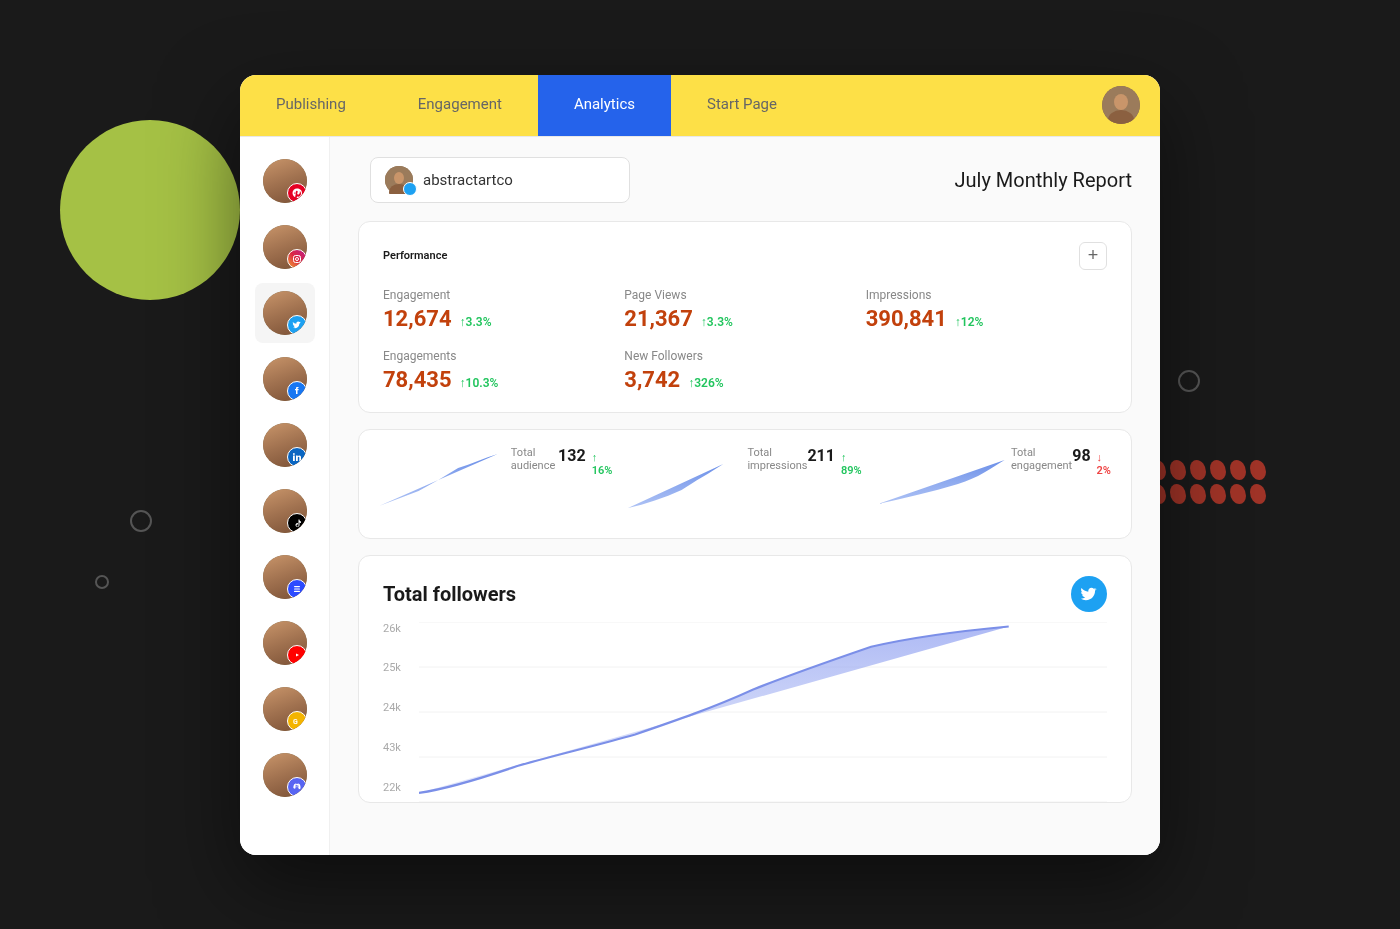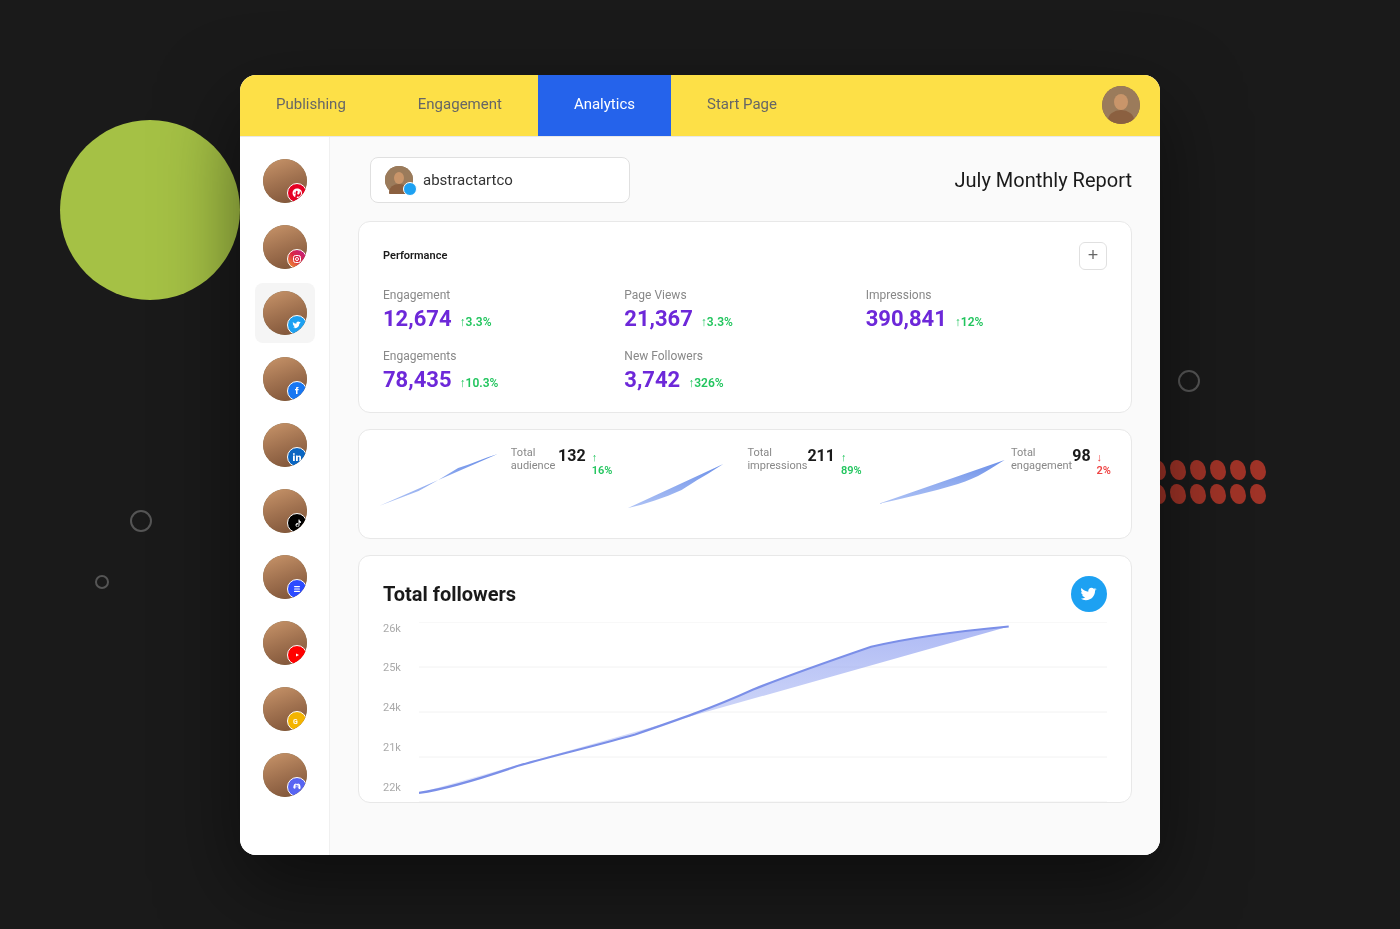"12,674" .metric-value { color: #6d28d9 -> #c2410c }
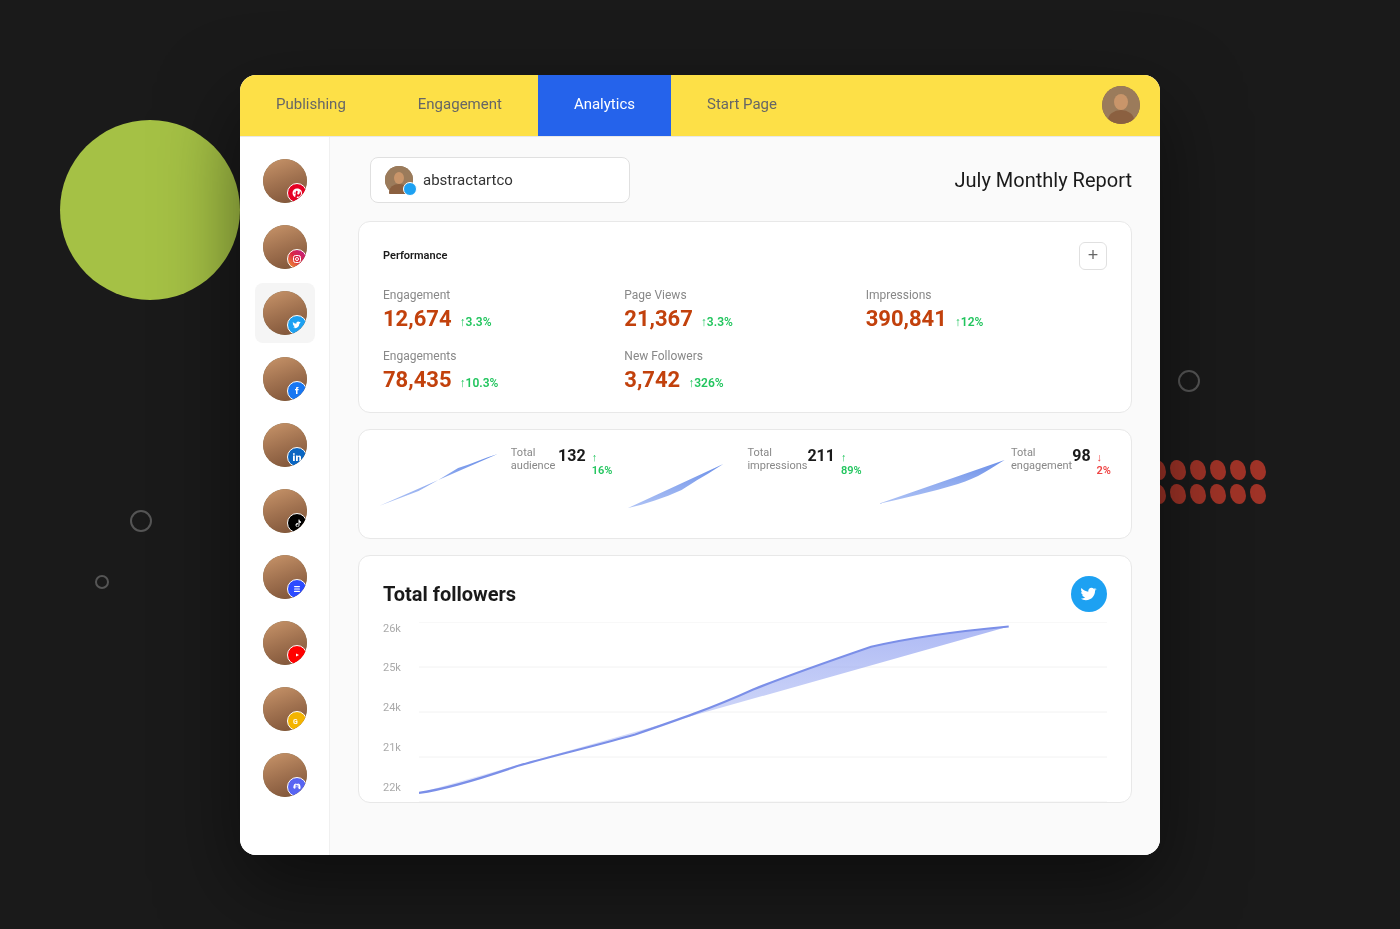"21k" span { text: 21k -> 43k }
